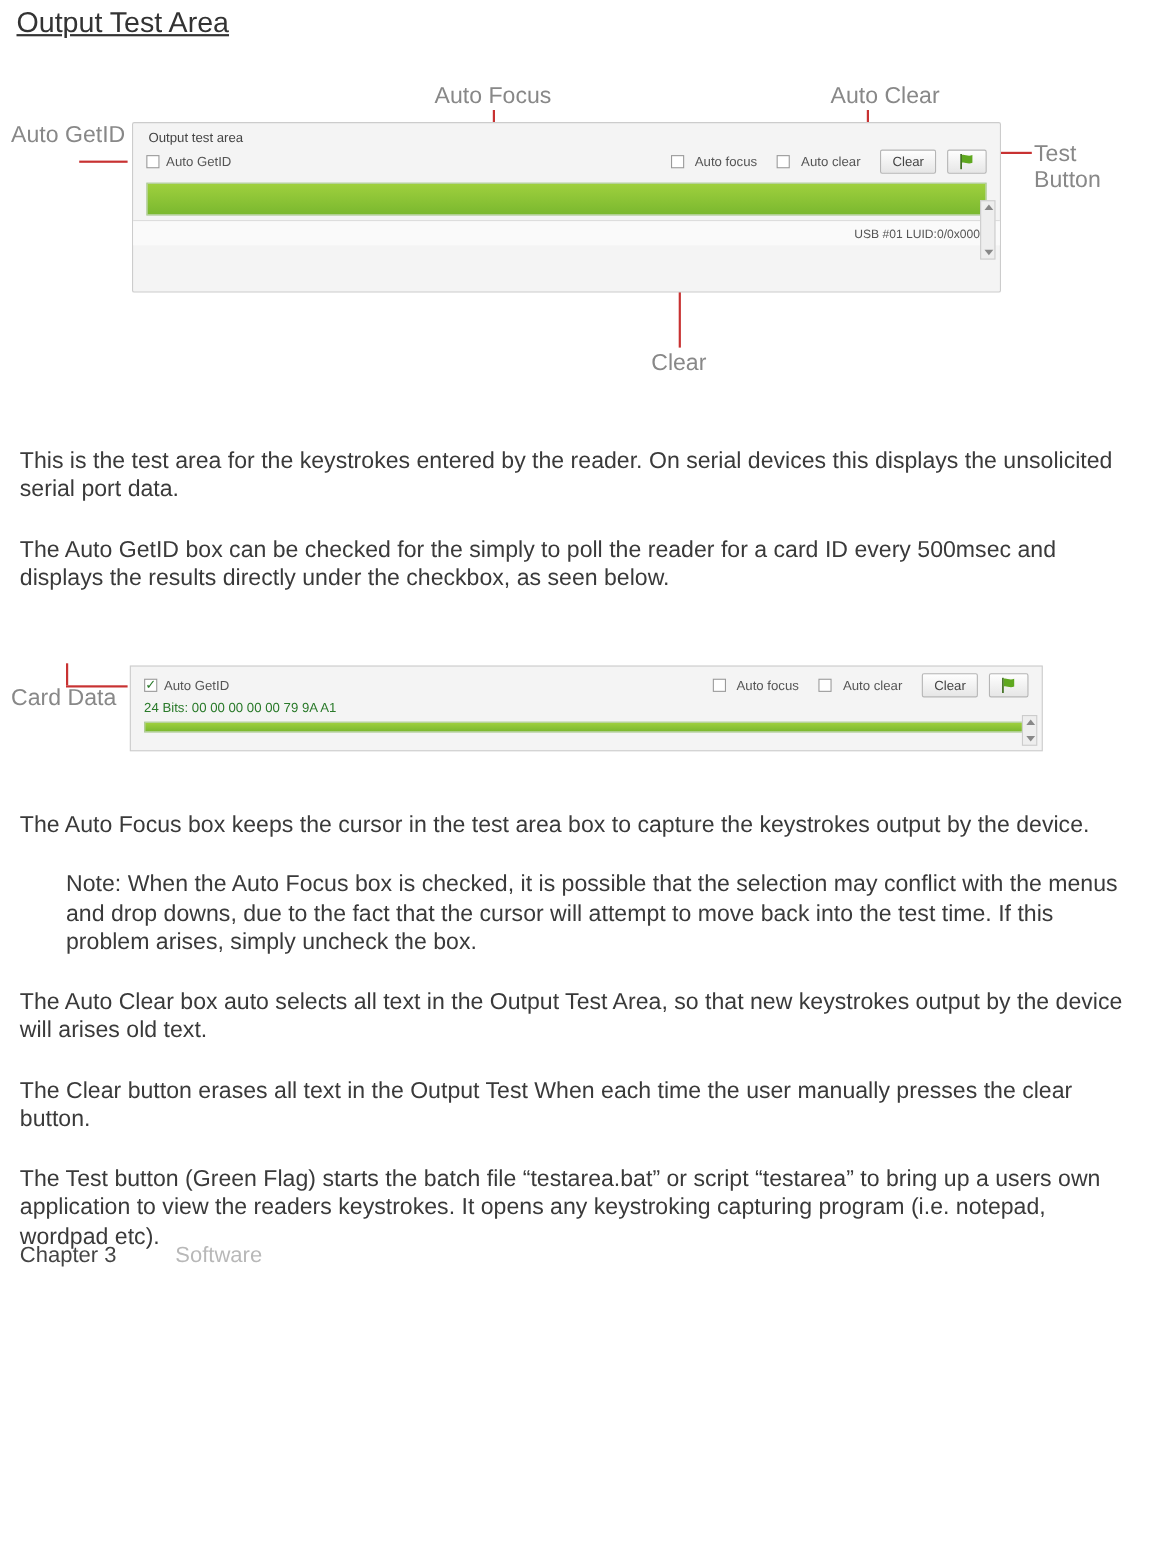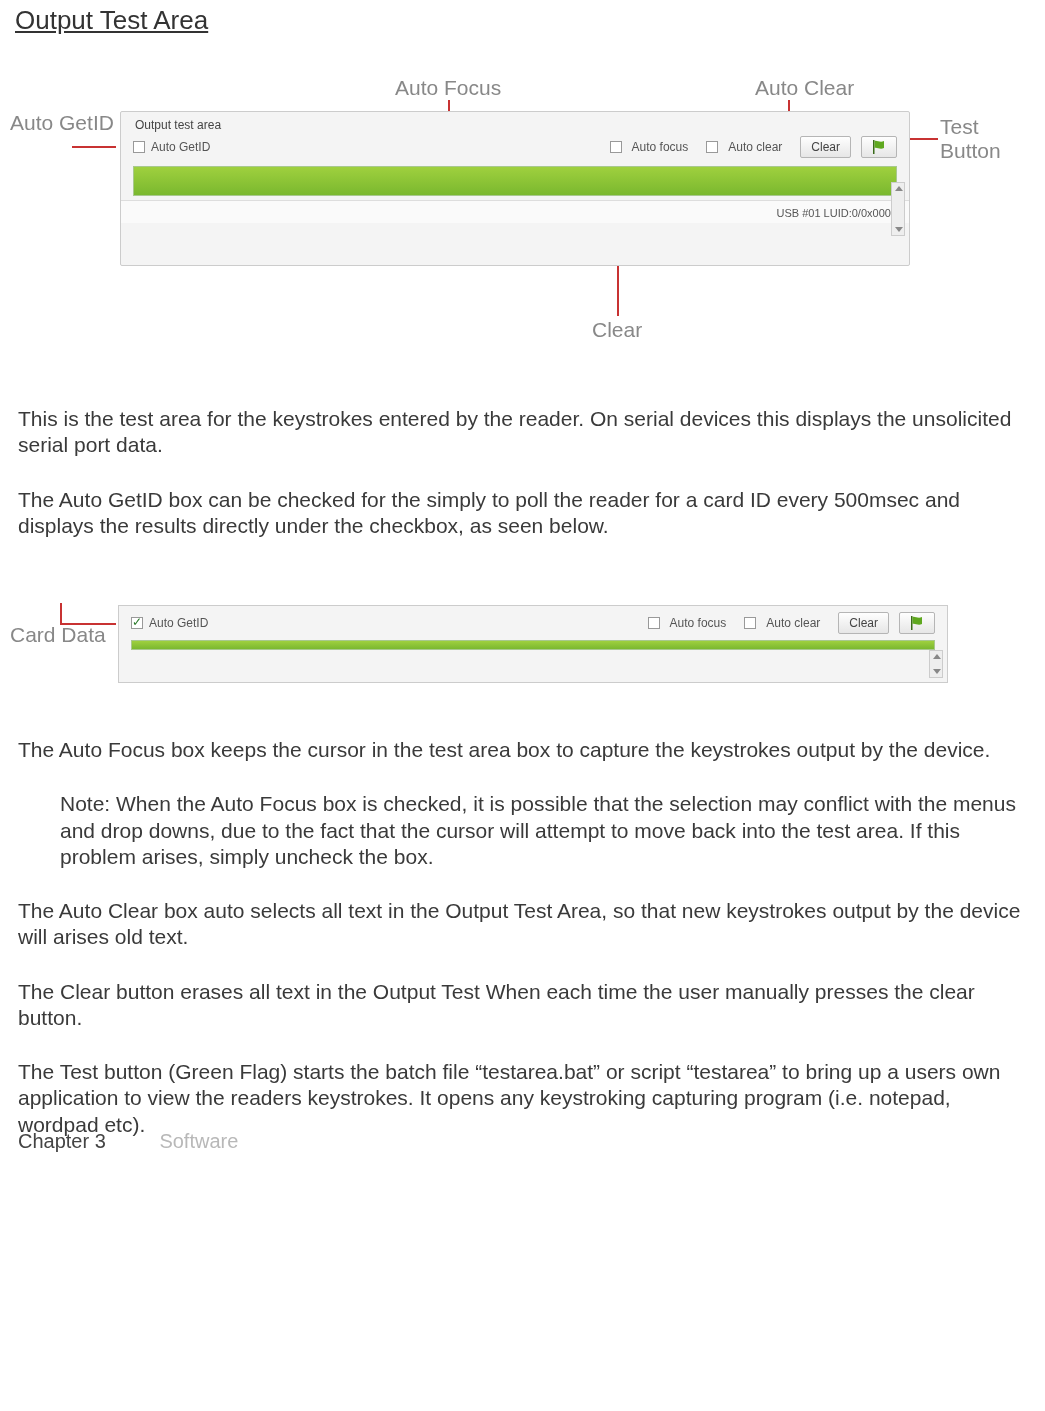"Test Button" div.callout-label { top: 39px -> 52px }
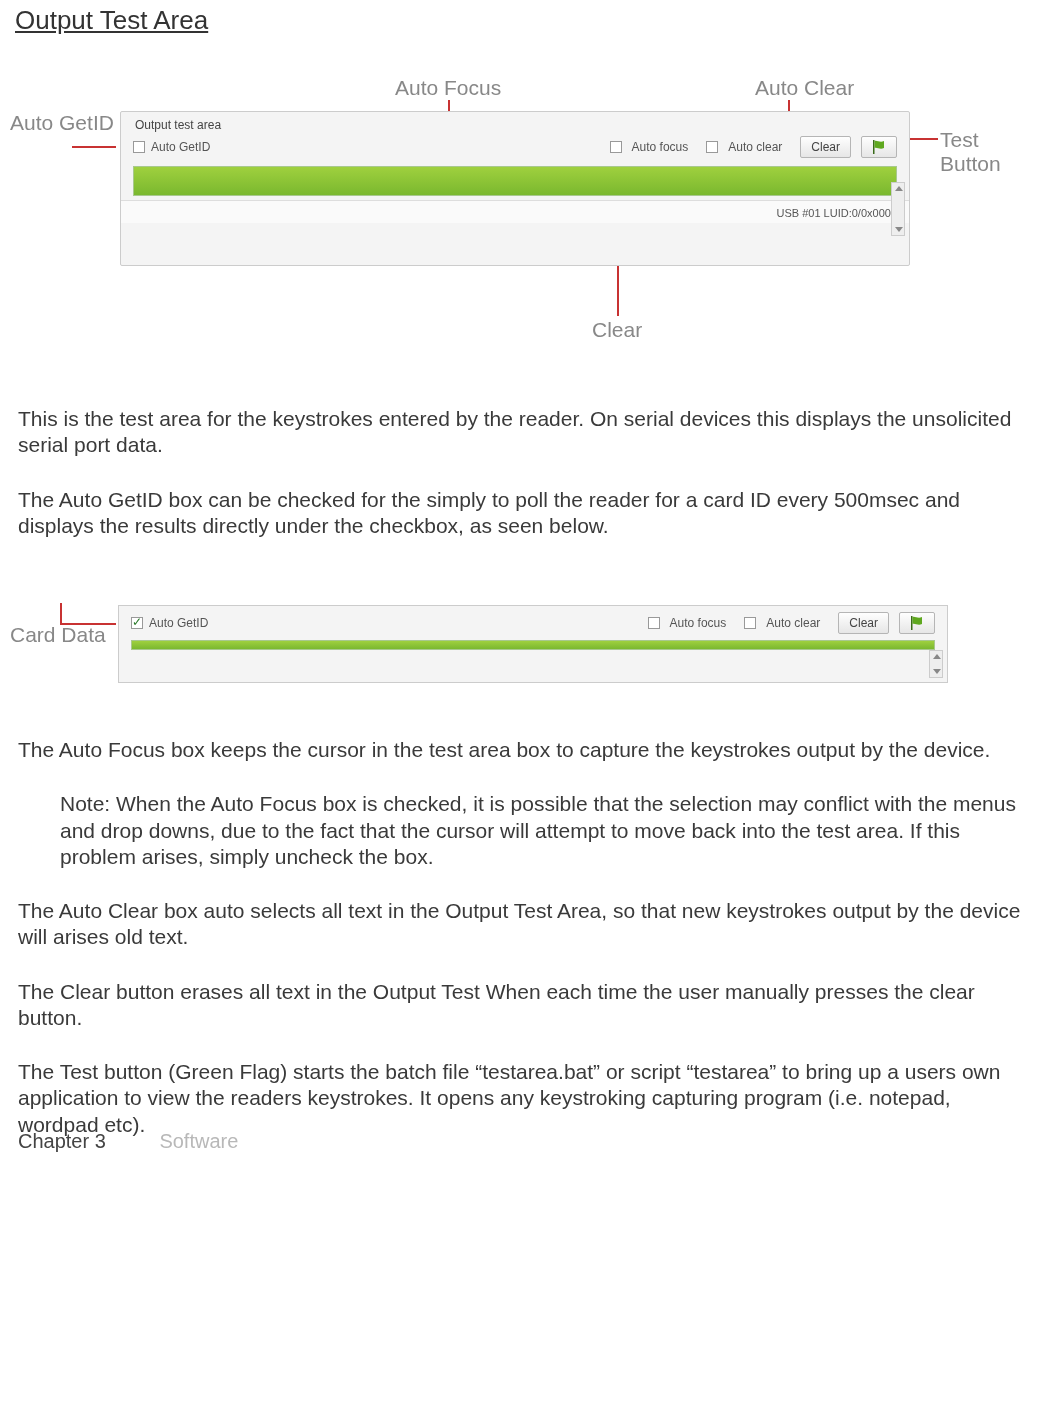"24 Bits: 00 00 00" div.card-data-line { html: none -> <div>24 Bits: 00 00 00 00 00 79 9A A1</div> }
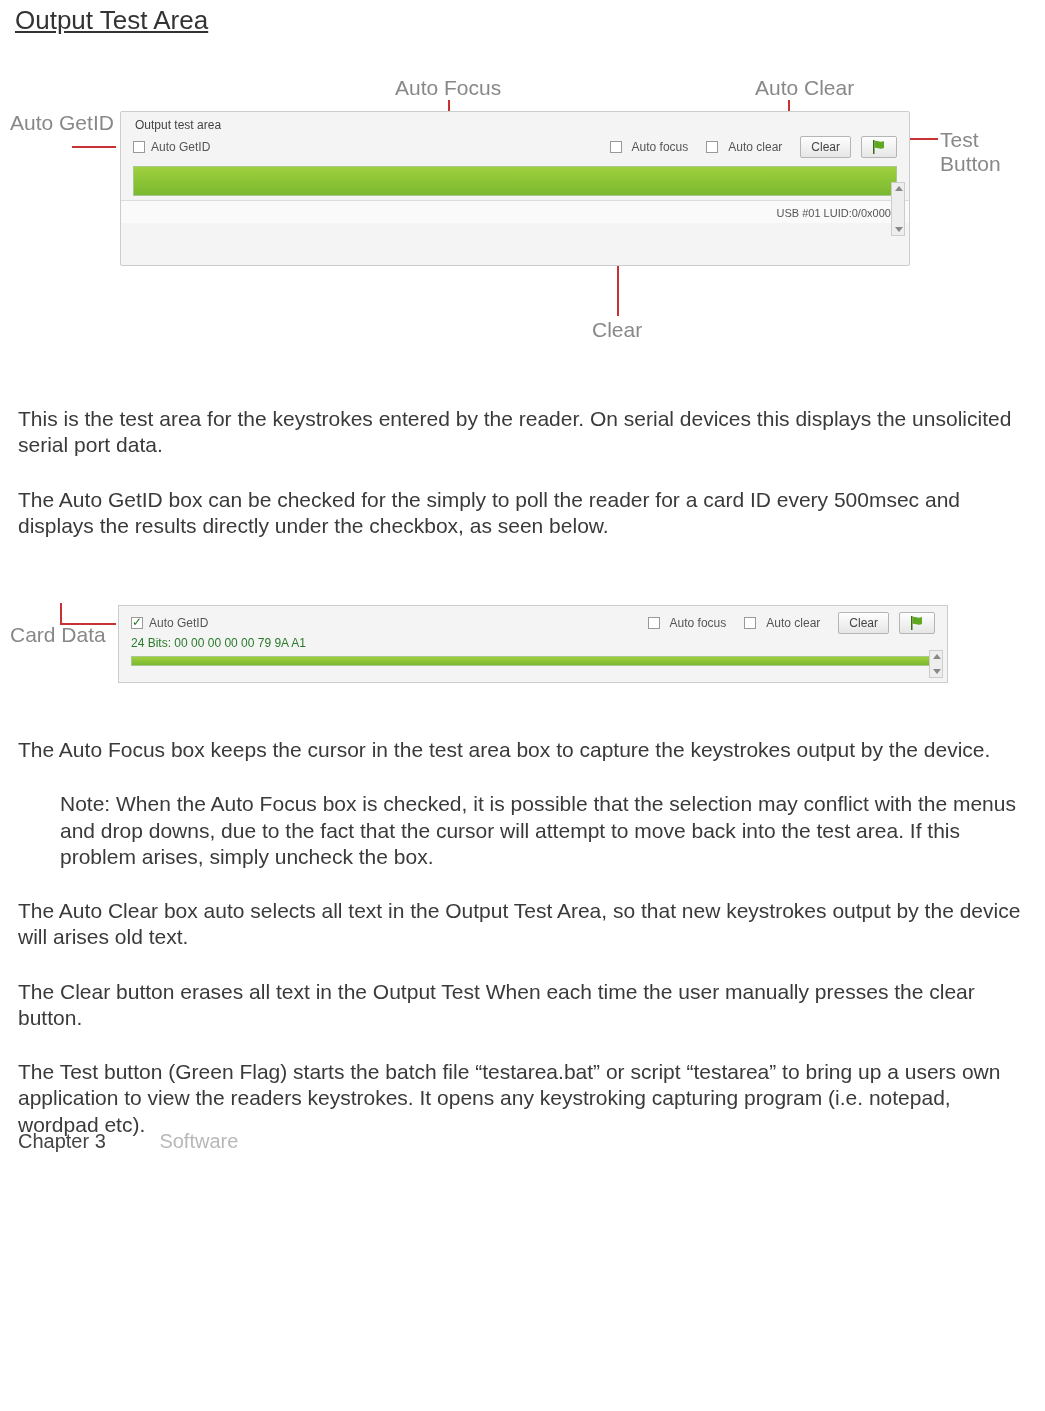"Note: When the Auto Focus" p.body-text { text: area -> time }
